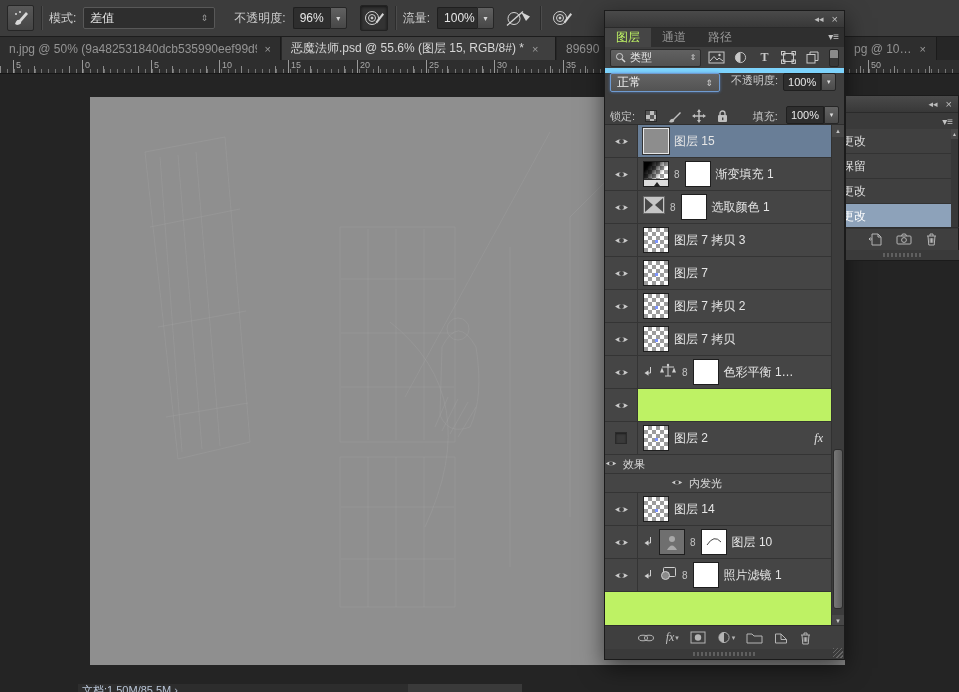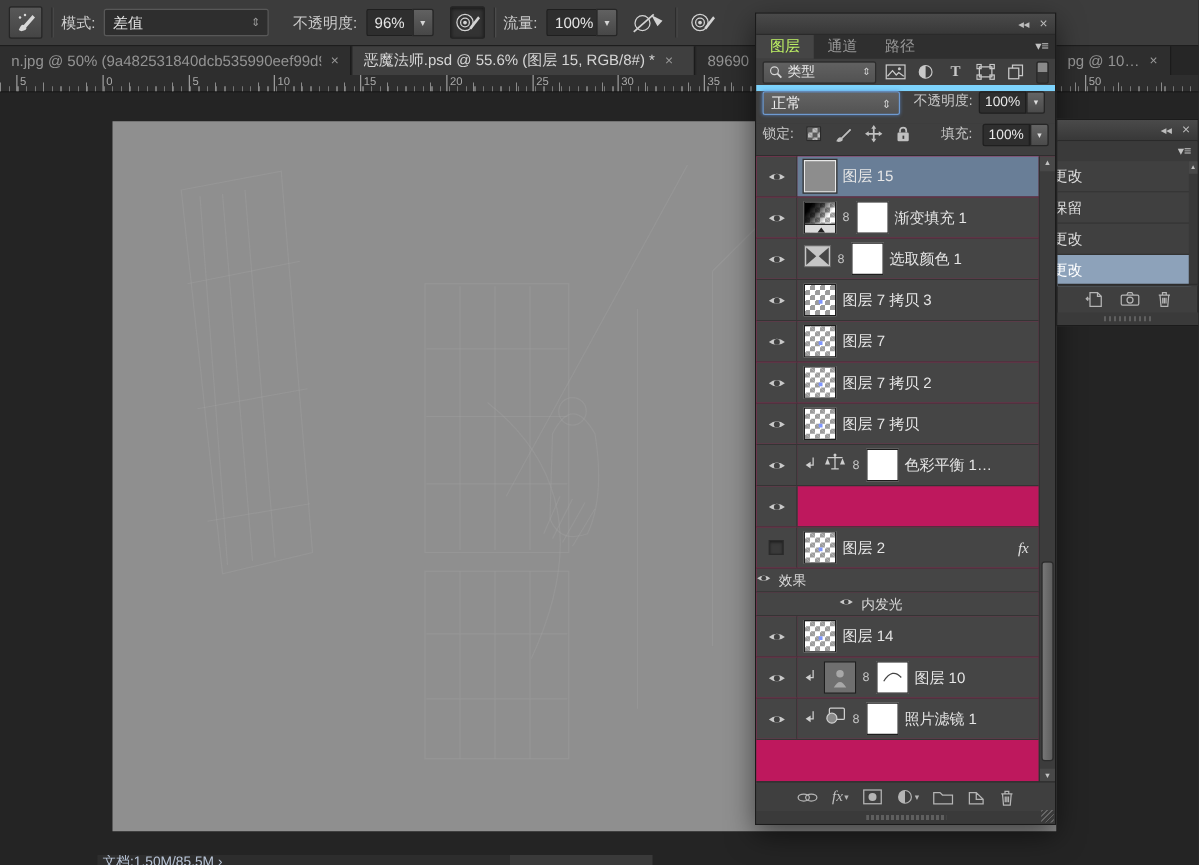"锁定:" .p-lock { align-items: flex-start -> flex-end }
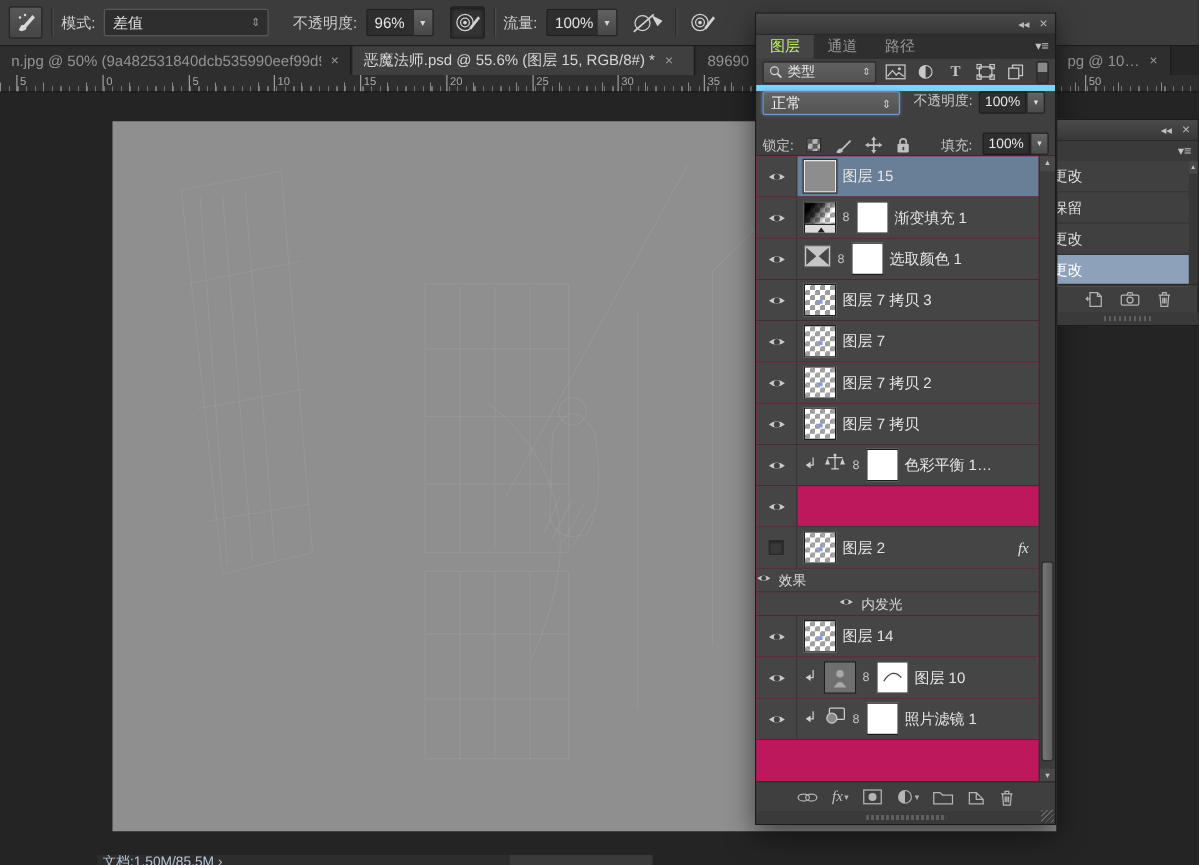"图层 15" .p-list { background: #be185d -> #bef264 }
